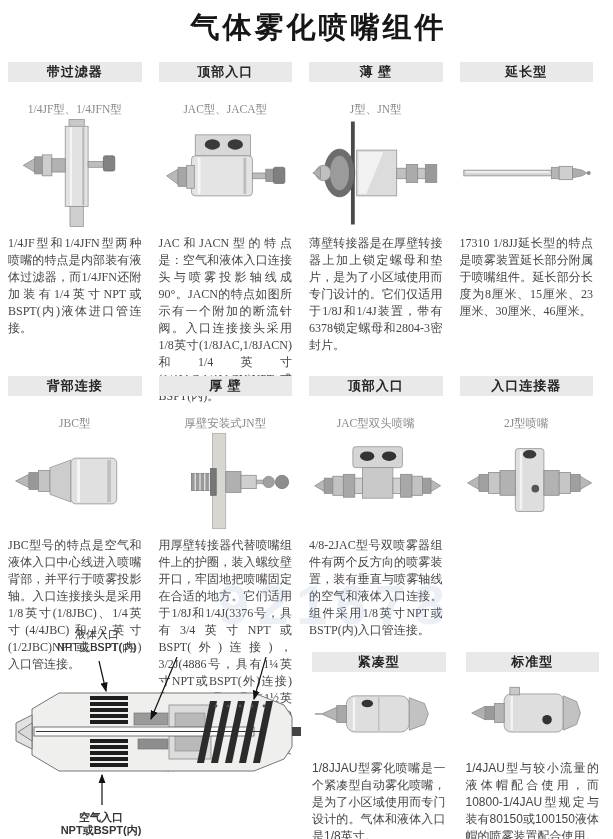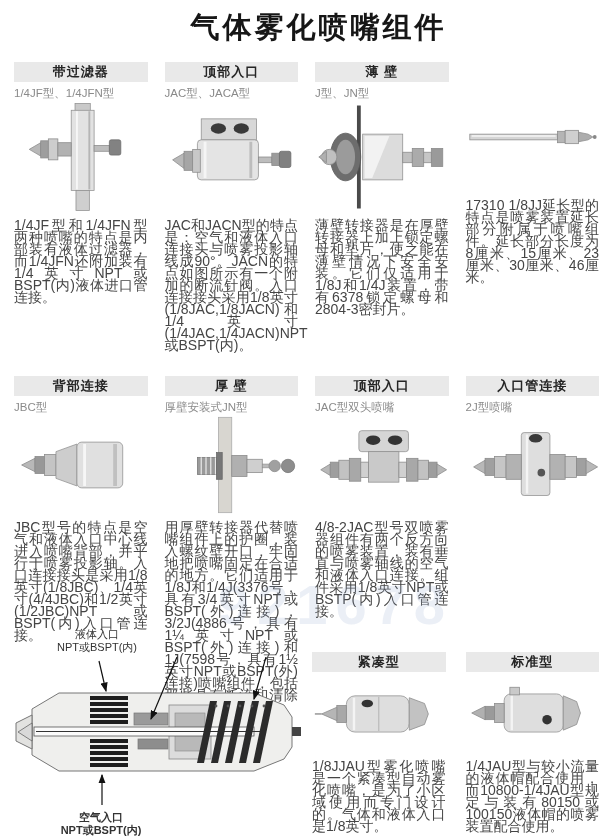"带过滤器" .row { font-family: none -> Liberation Serif, serif; left: 14px -> 8px }
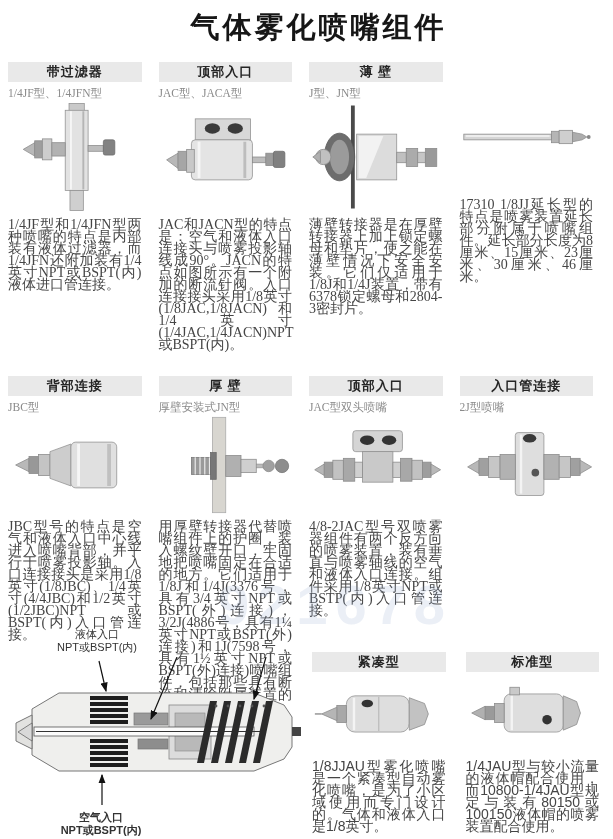"延长型" div.band { html: none -> <div>延长型</div> }
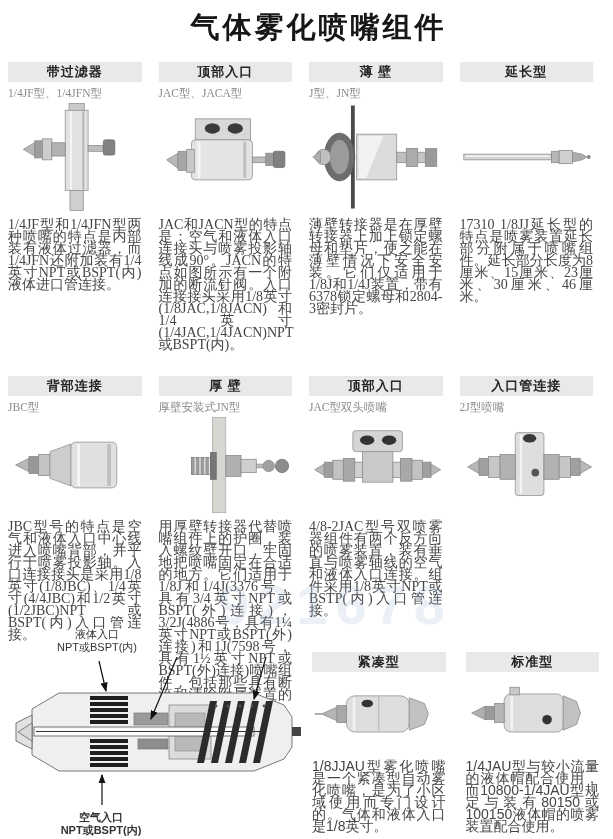"1/4JF型、1/4JFN型" .subtitle { margin-top: 4px -> 20px; text-align: none -> center }
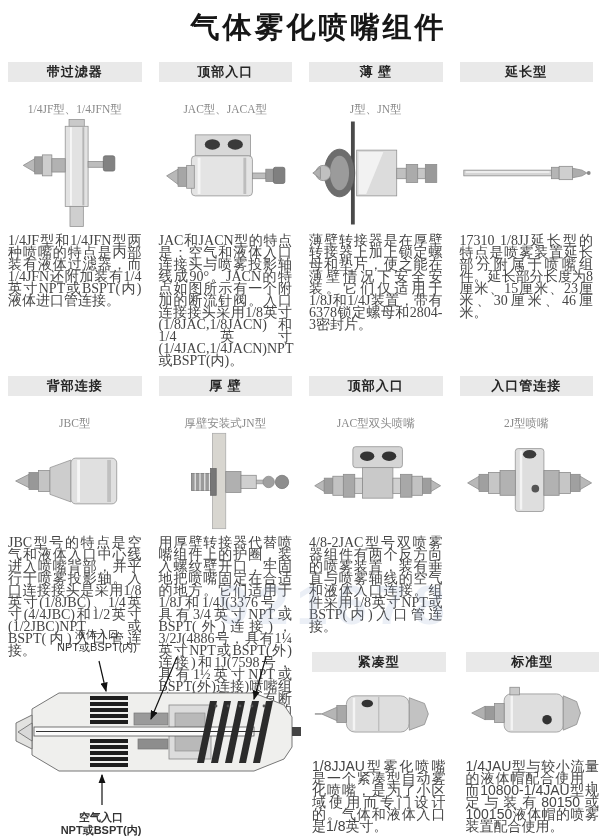"1/4JF型和1/4JFN型两种喷嘴的特点是内部装有液体过滤器，而1/4JFN还" .desc { font-size: 14px -> 12px; line-height: 12px -> 17px }
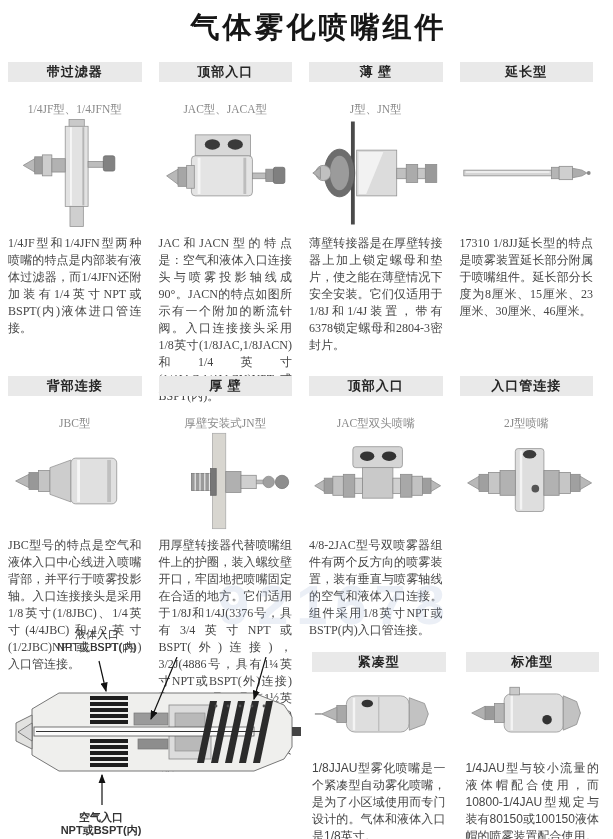"薄壁转接器是在厚壁转接器上加上锁定螺母和垫片，使之能在薄壁情况下安全安装。它们仅" p.desc { text: 使之能在薄壁情况下安全安装 -> 是为了小区域使用而专门设计的 }
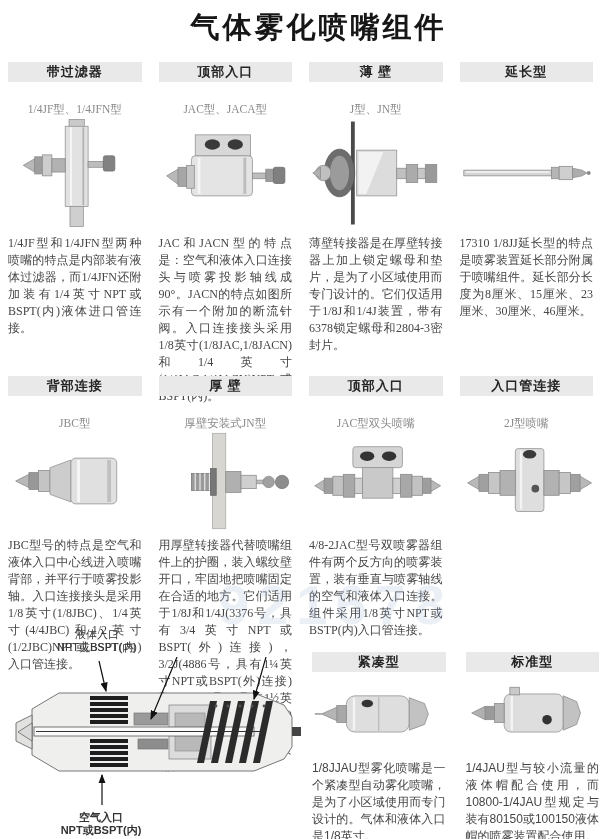"入口管连接" div.band { text: 管连接 -> 连接器 }
